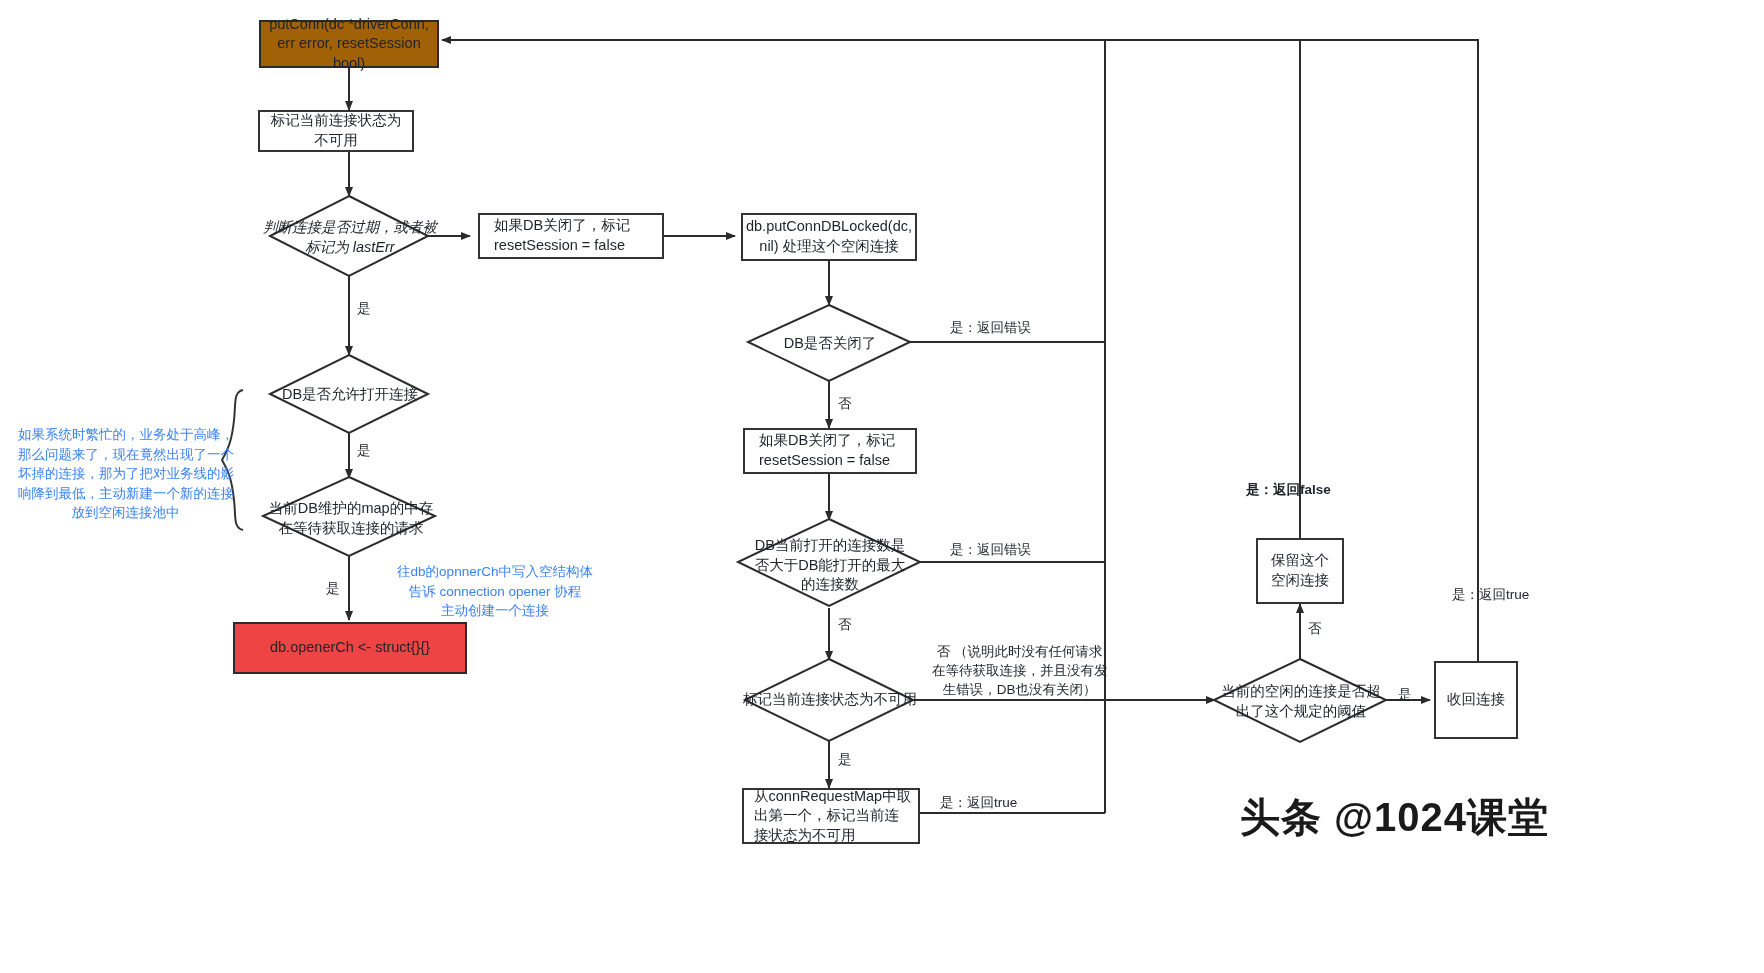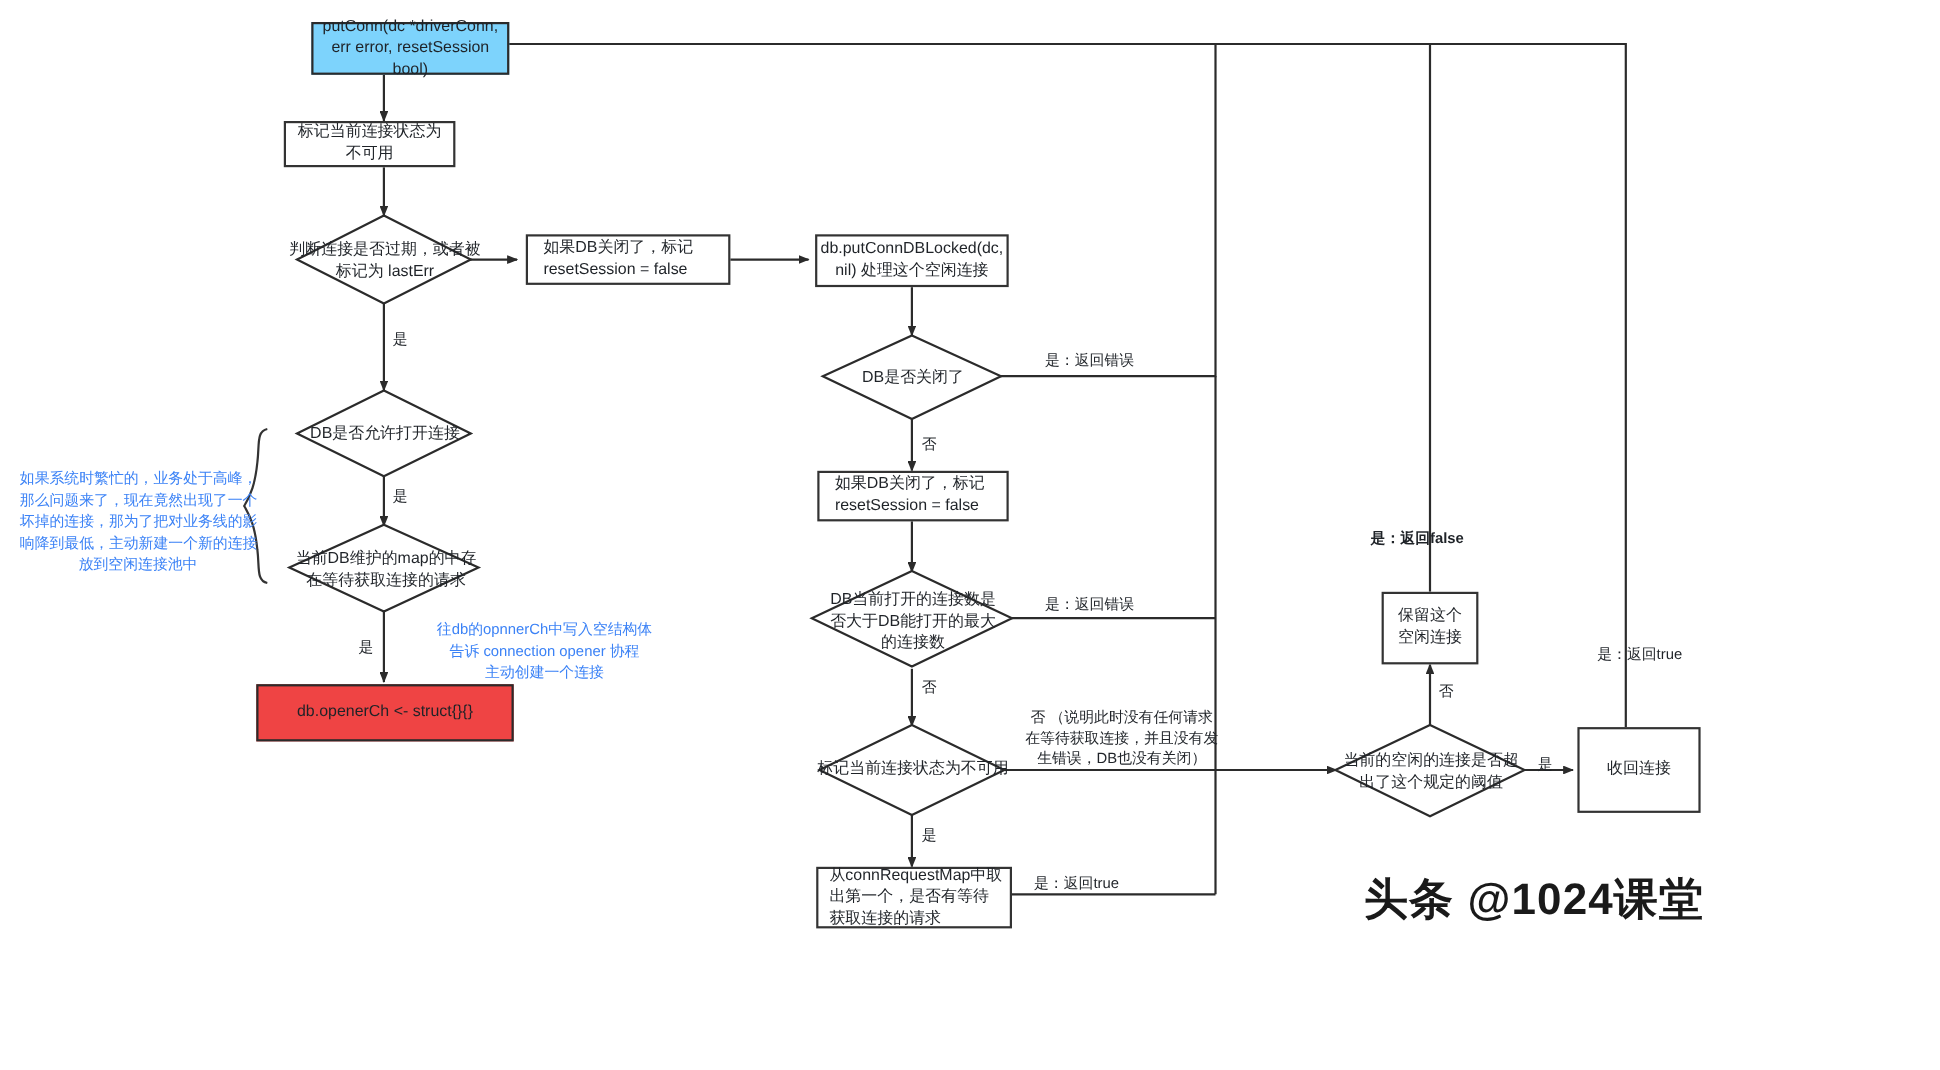"putConn(dc *driverConn, err error," .box.start { background: #7dd3fc -> #a16207; margin-left: 24px -> none }
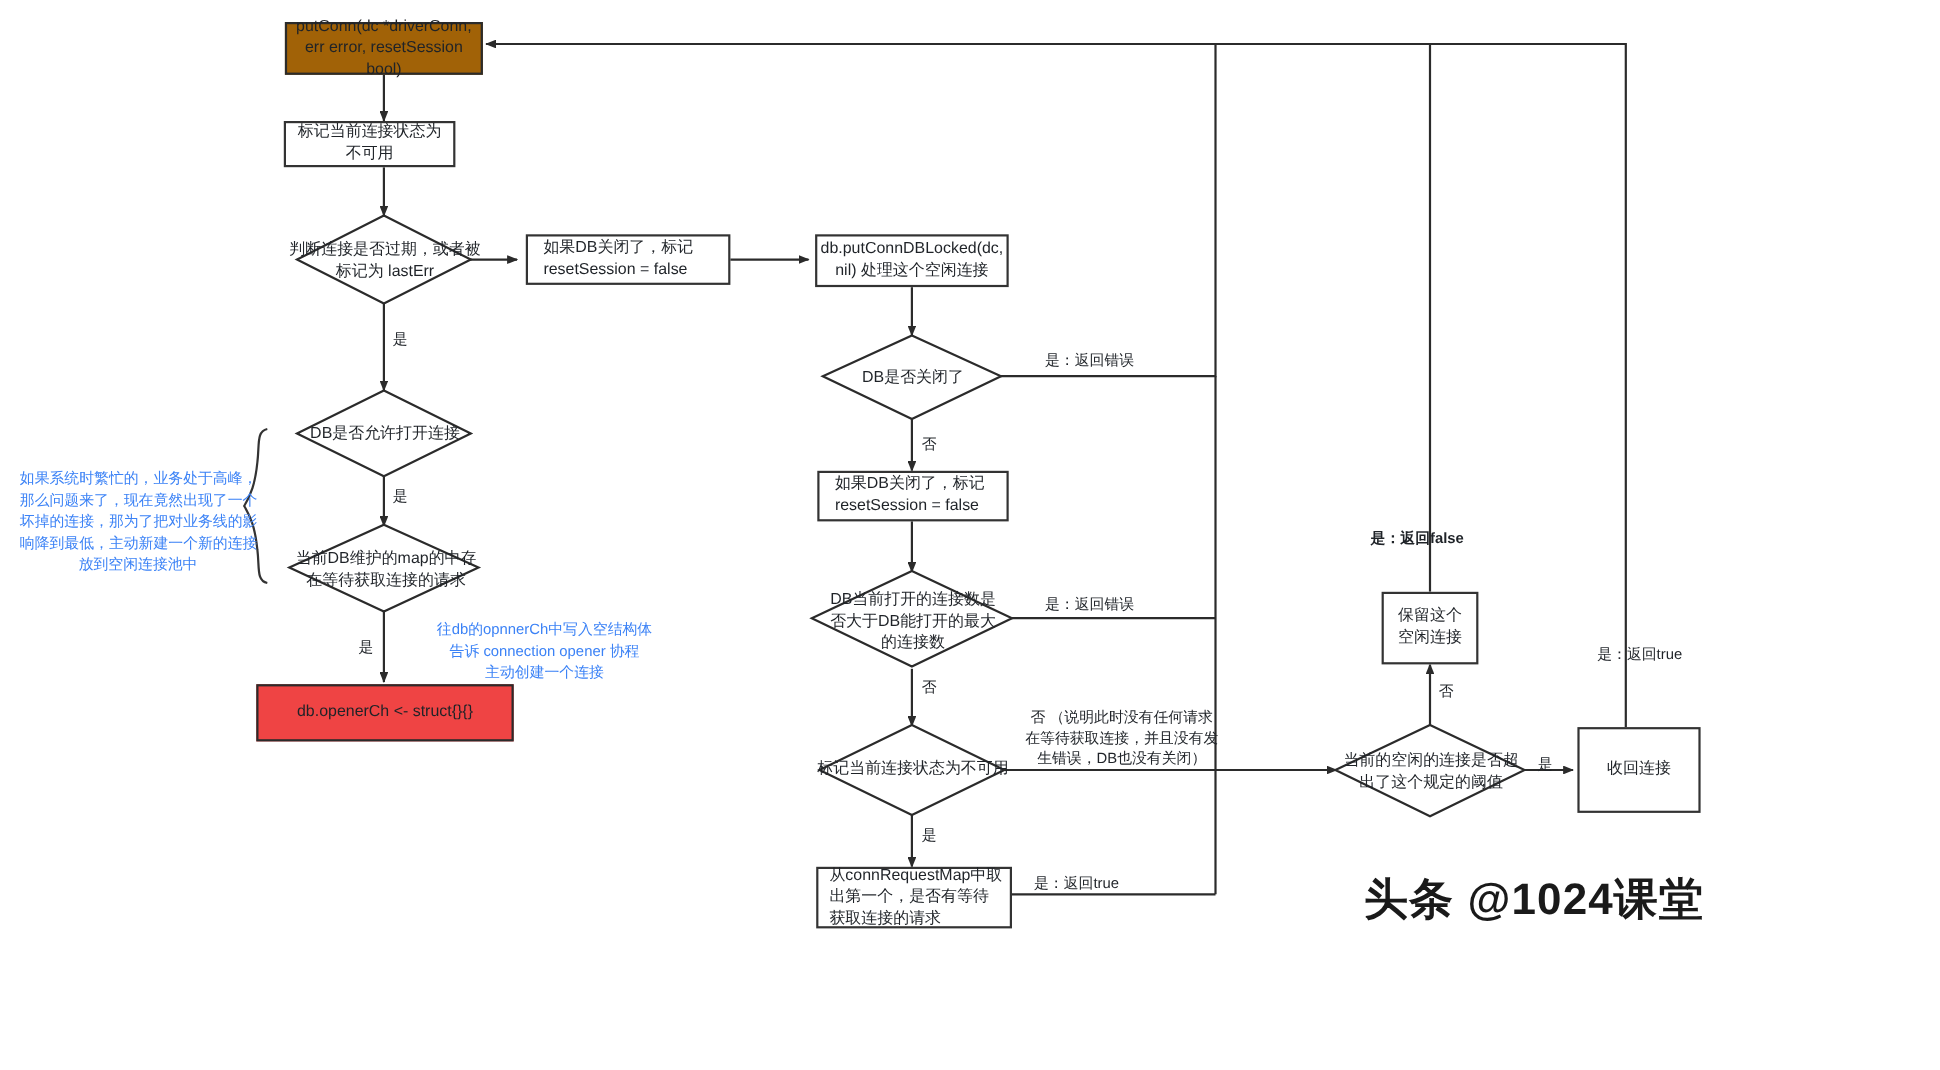"判断连接是否过期，或者被标记为 lastErr" div.dlabel { font-style: none -> italic }
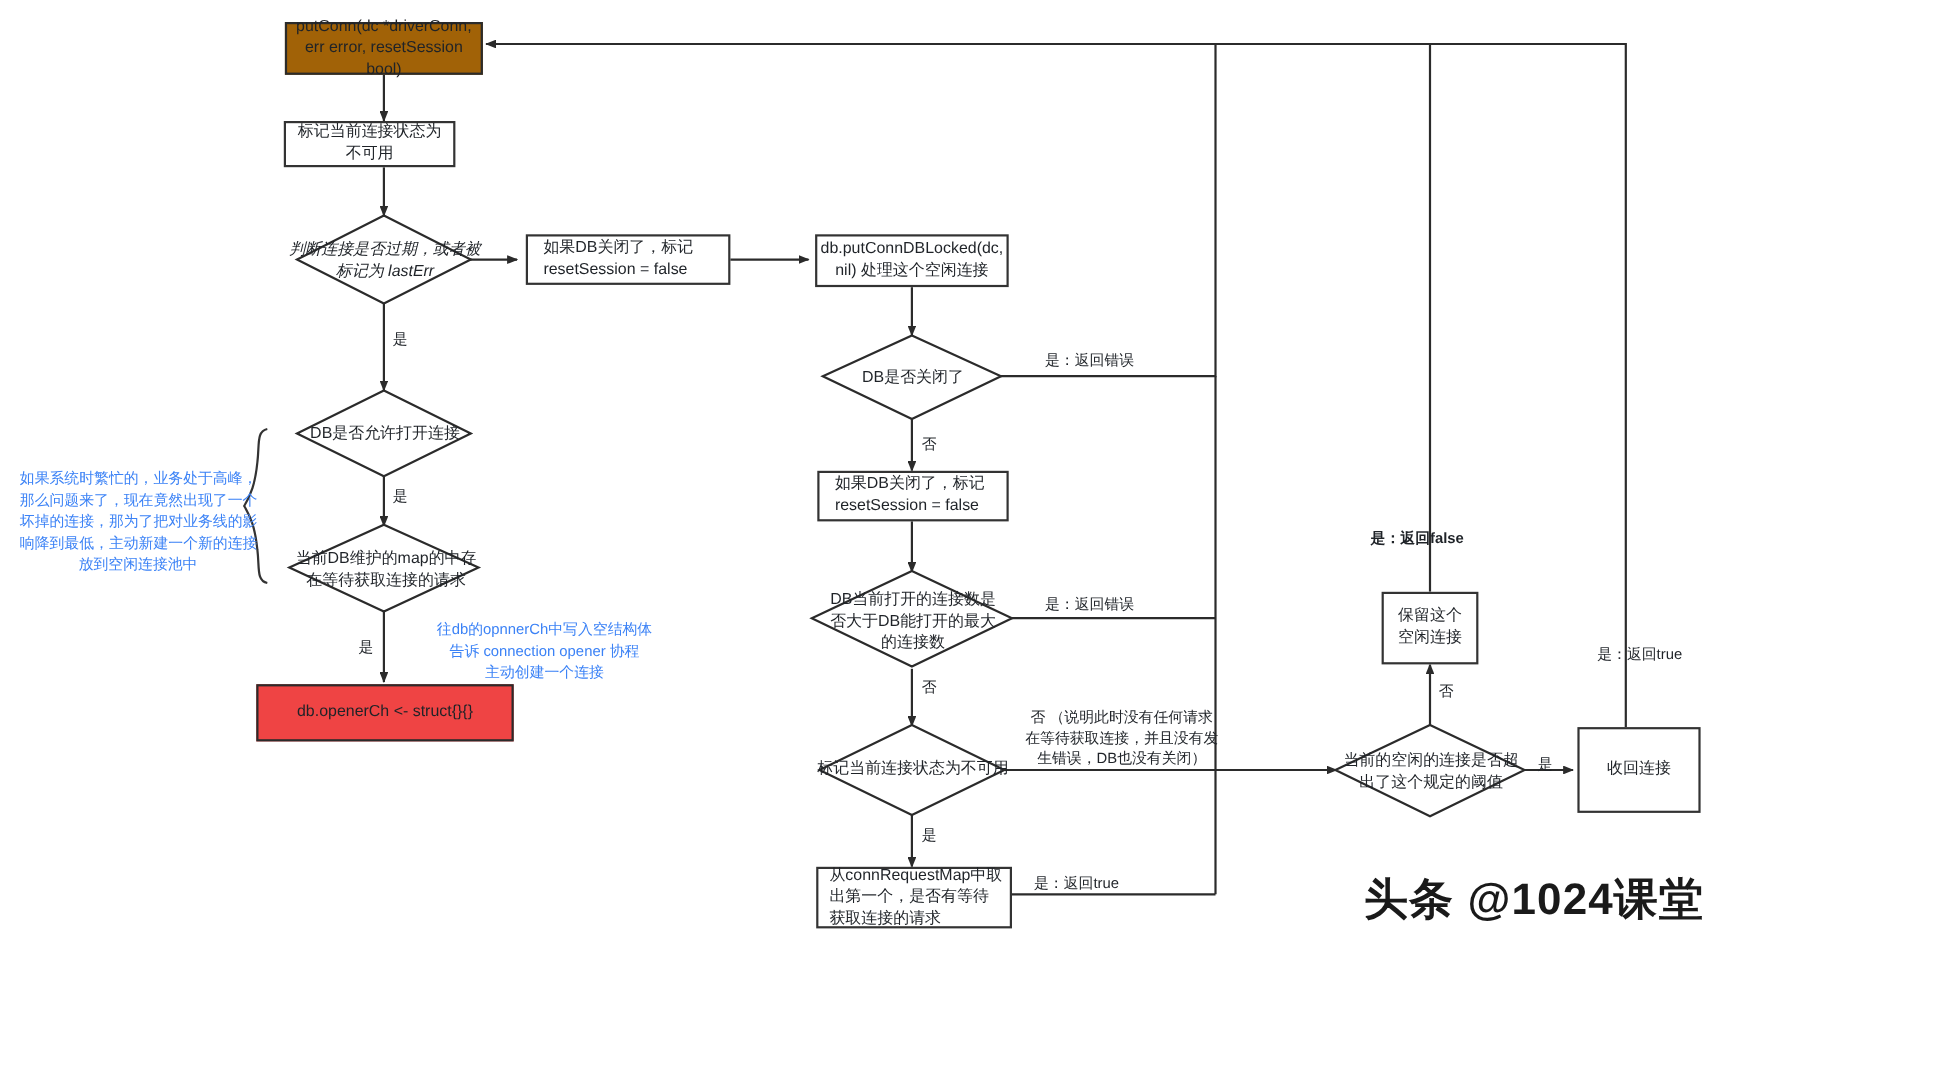"收回连接" div.node { width: 112px -> 84px }
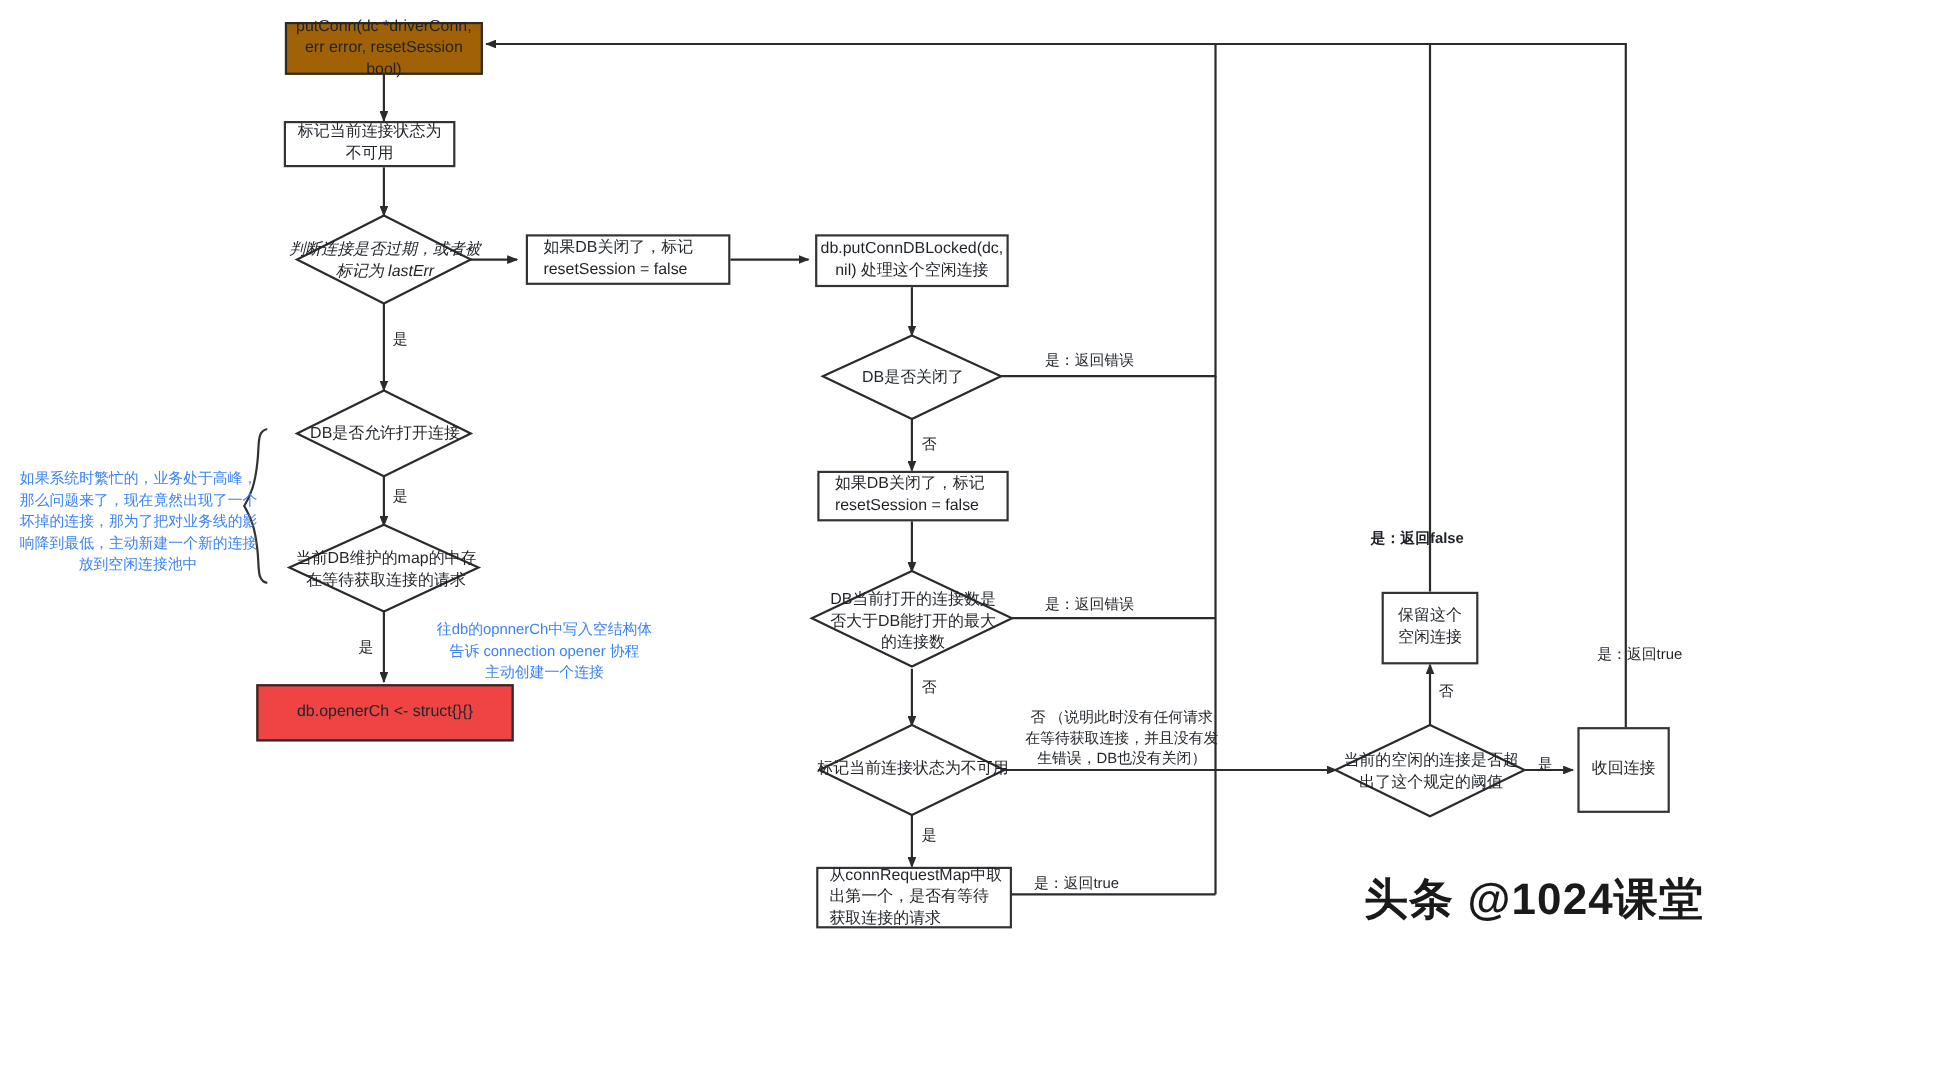"从connRequestMap中取出第一个，是否有等待获取连接的请求" div.node { text: 是否有等待获取连接的请求 -> 标记当前连接状态为不可用 }
